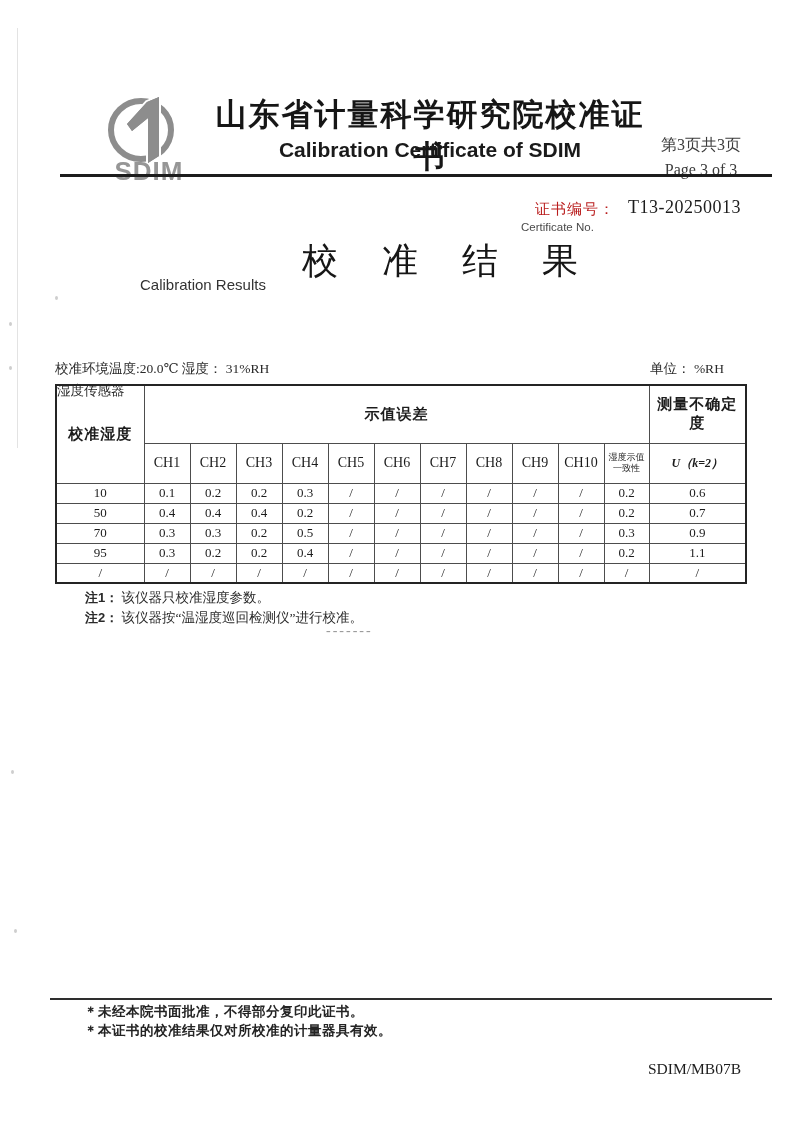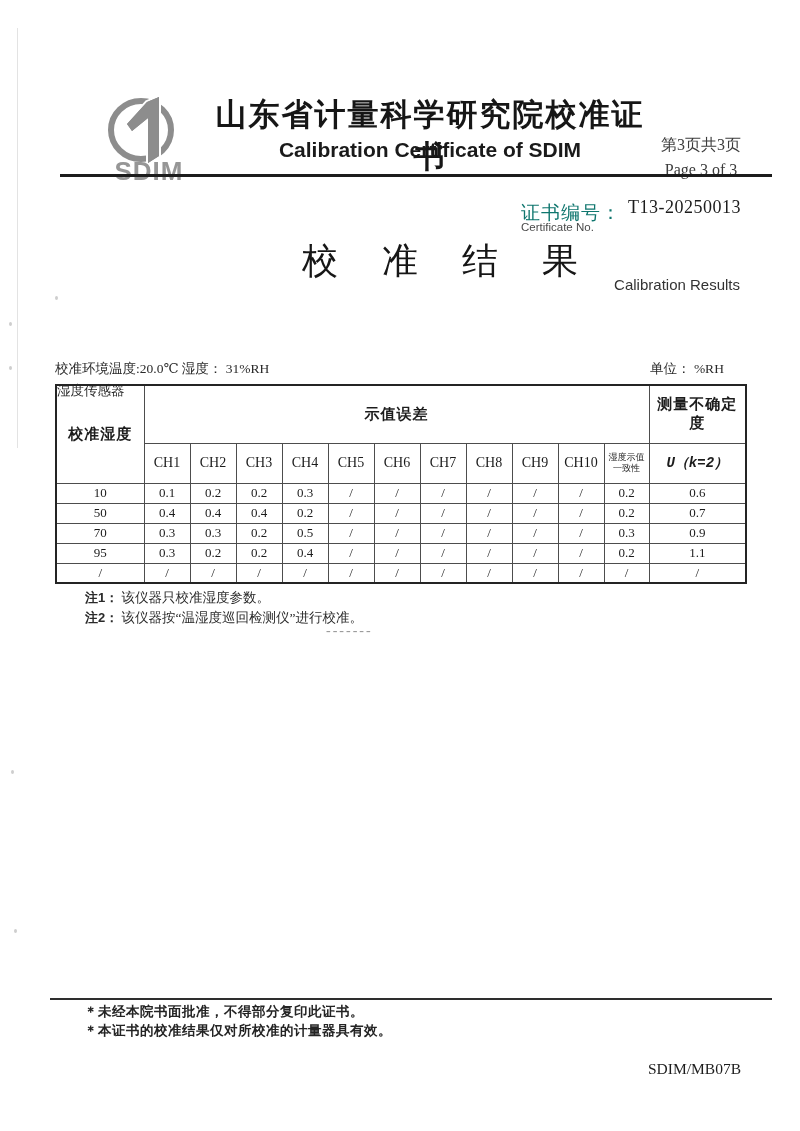"证书编号：" .cert-label-zh { color: #0f766e -> #b91c1c; font-size: 19px -> 15px; left: 521px -> 535px }
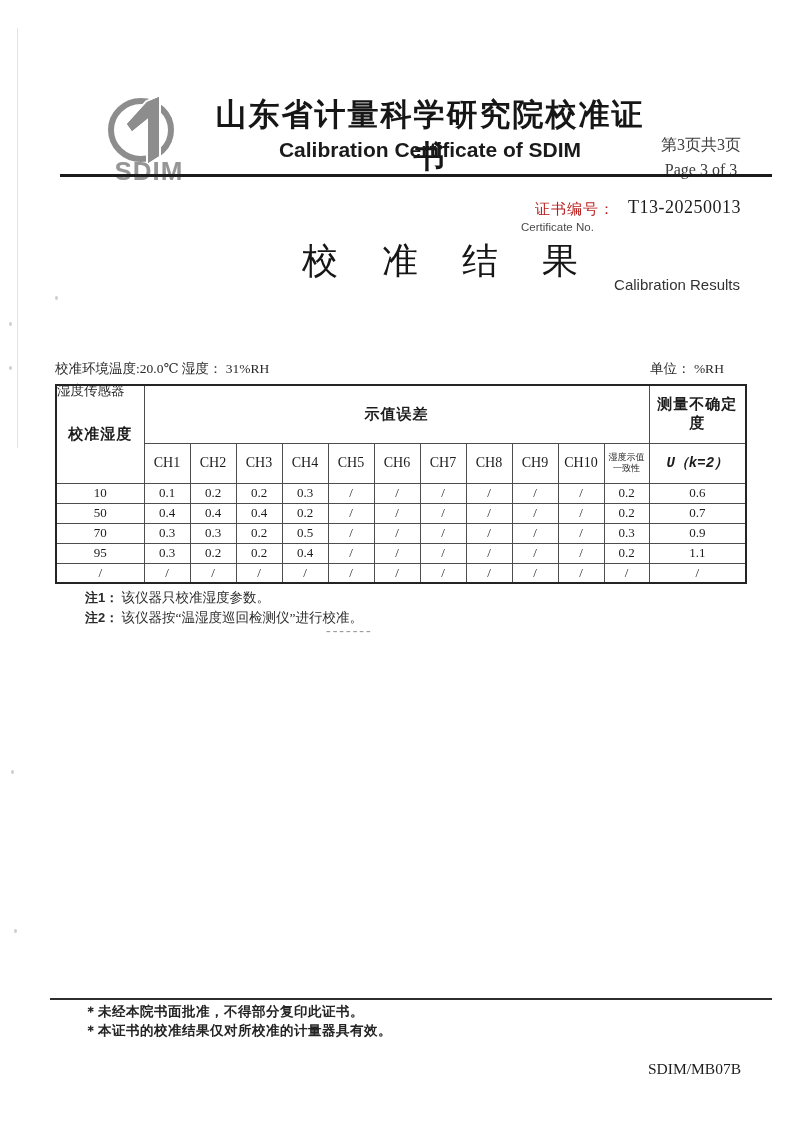"Calibration Results" .section-en { text-align: right -> left }
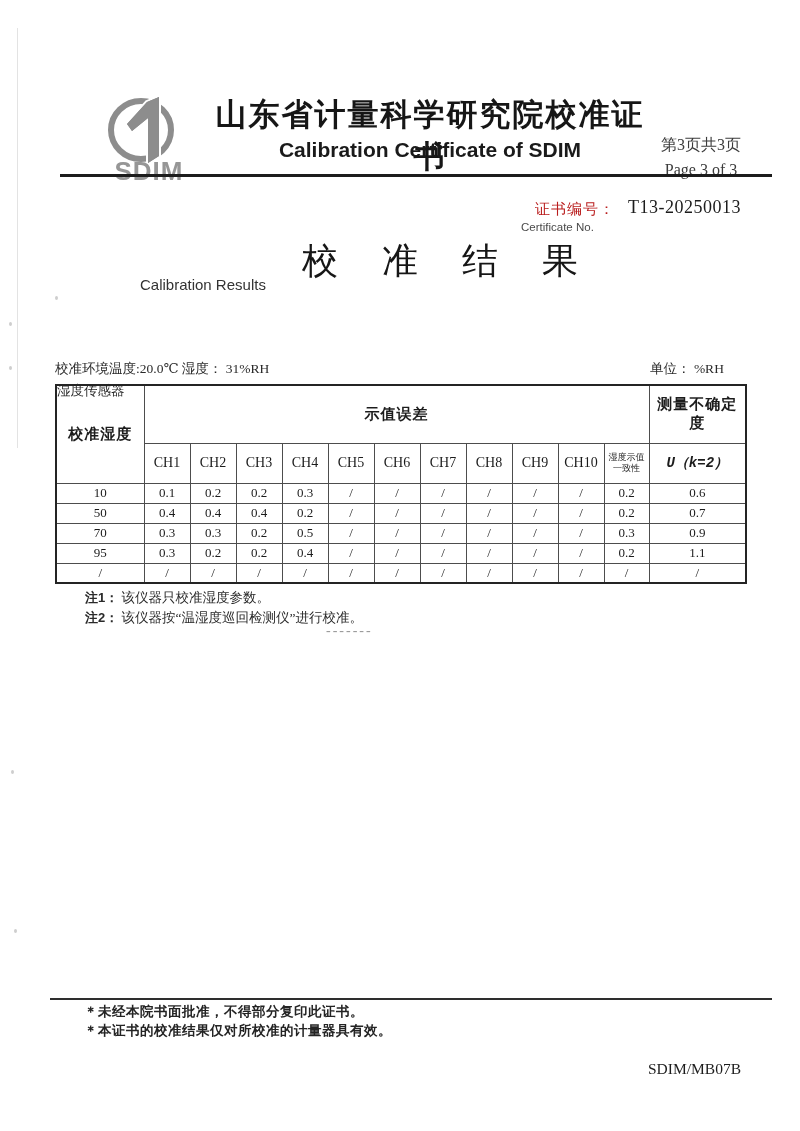"U（k=2）" th.c-u { font-family: Liberation Mono, monospace -> none; font-size: 14px -> 12px }
